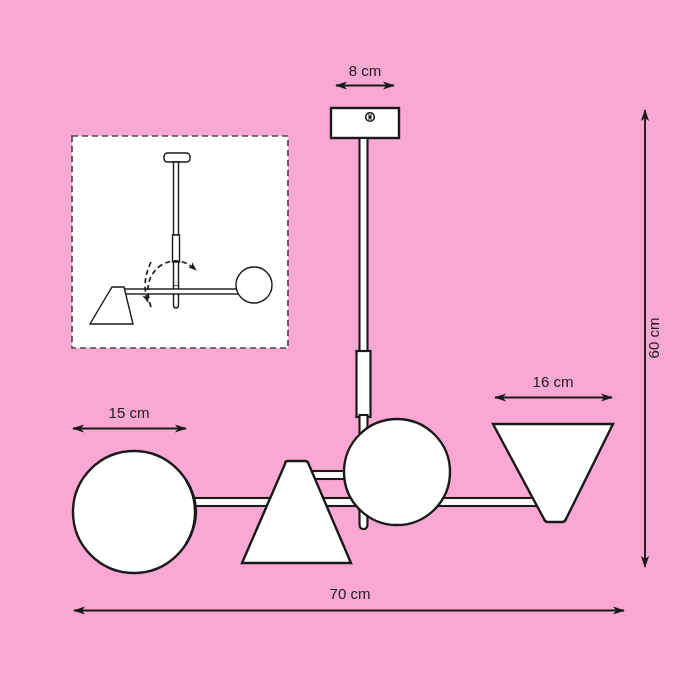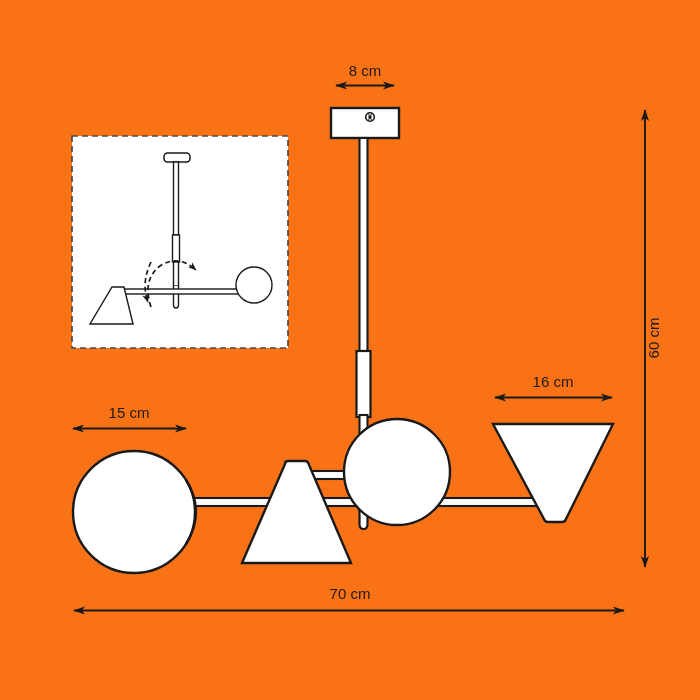"8 cm" #stage { background: #f97316 -> #f9a8d4 }
